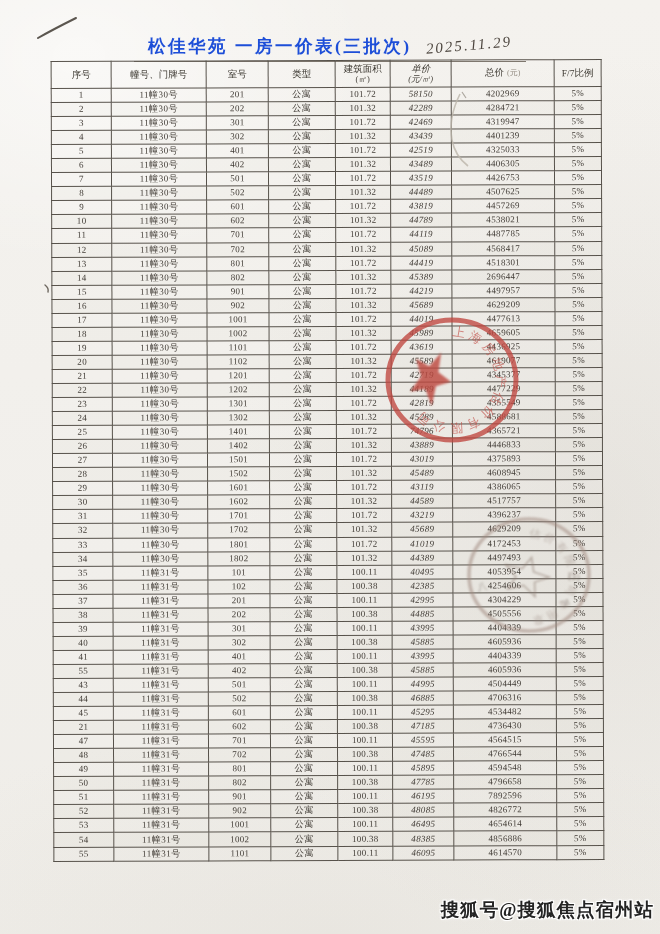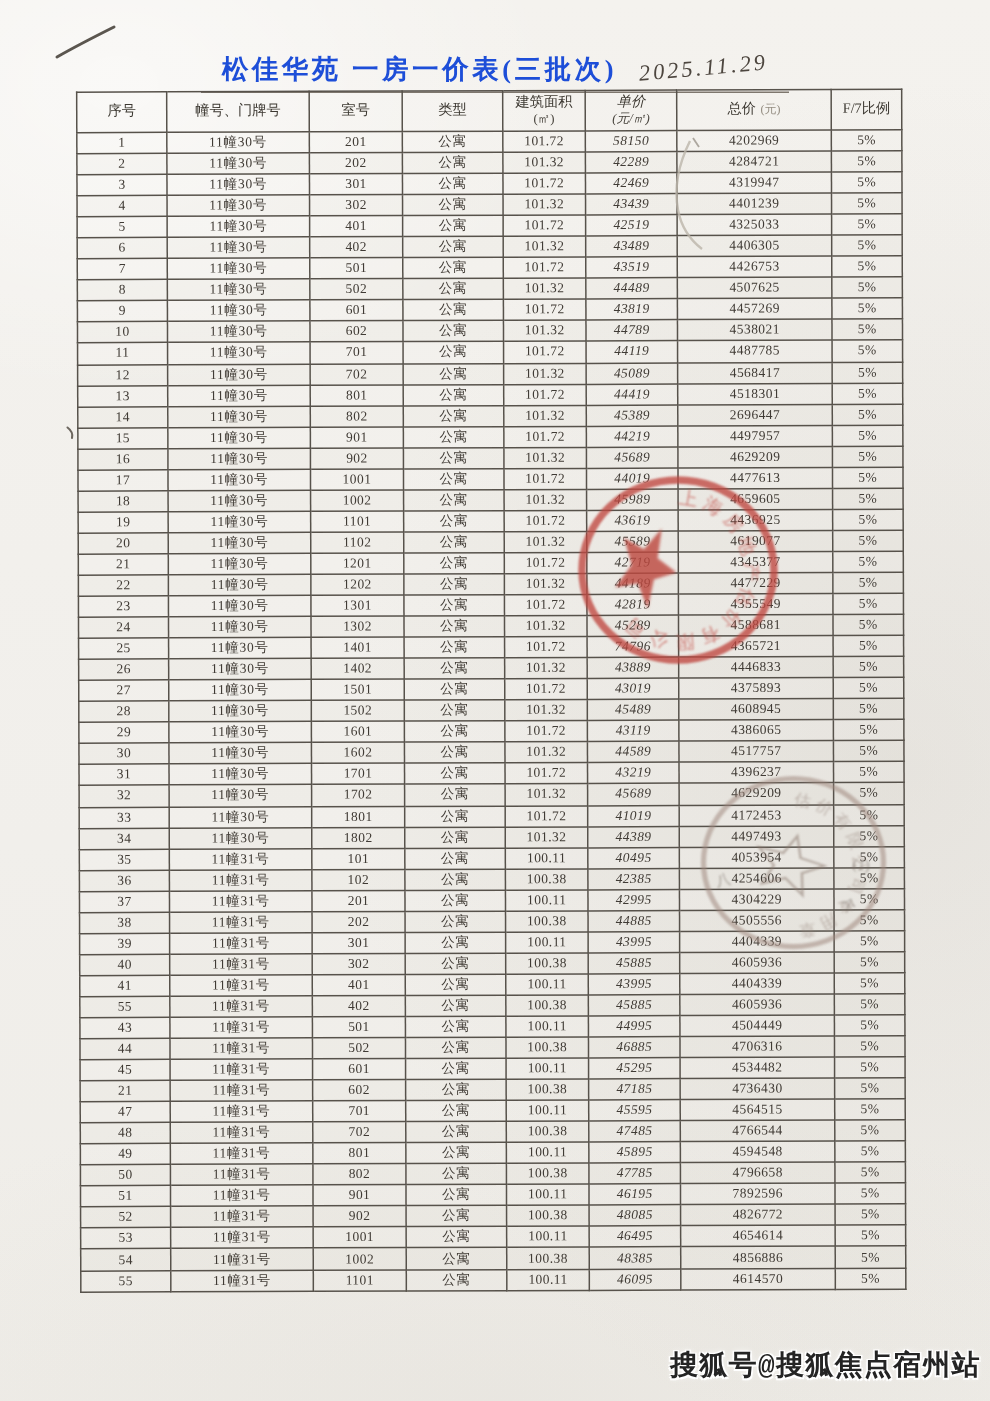"搜狐号@搜狐焦点宿州站" .watermark { font-family: Liberation Mono, monospace -> Liberation Serif, serif }
